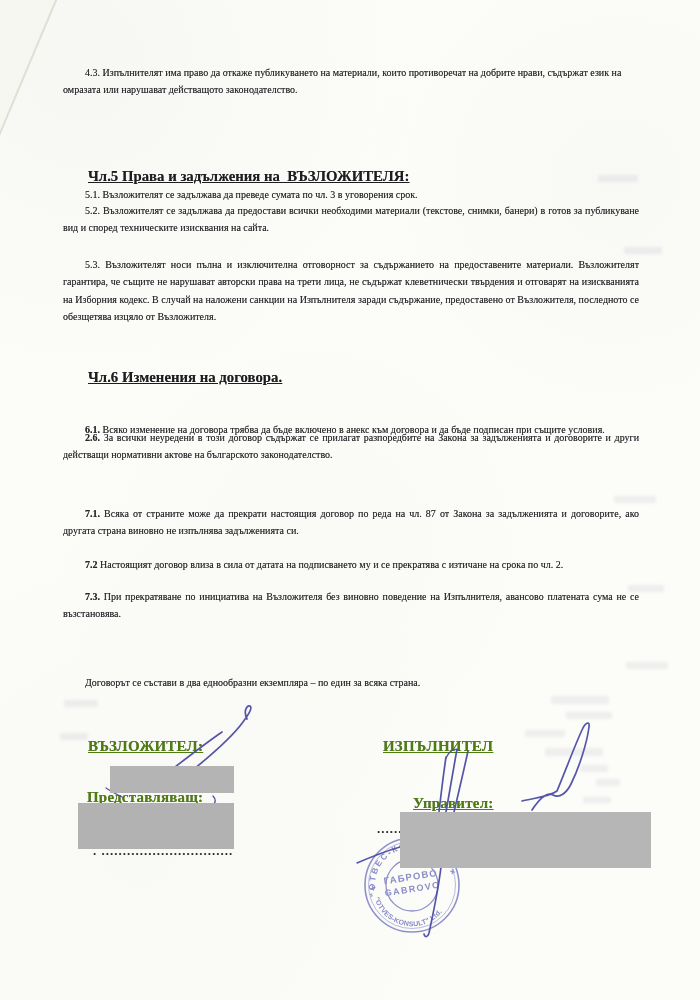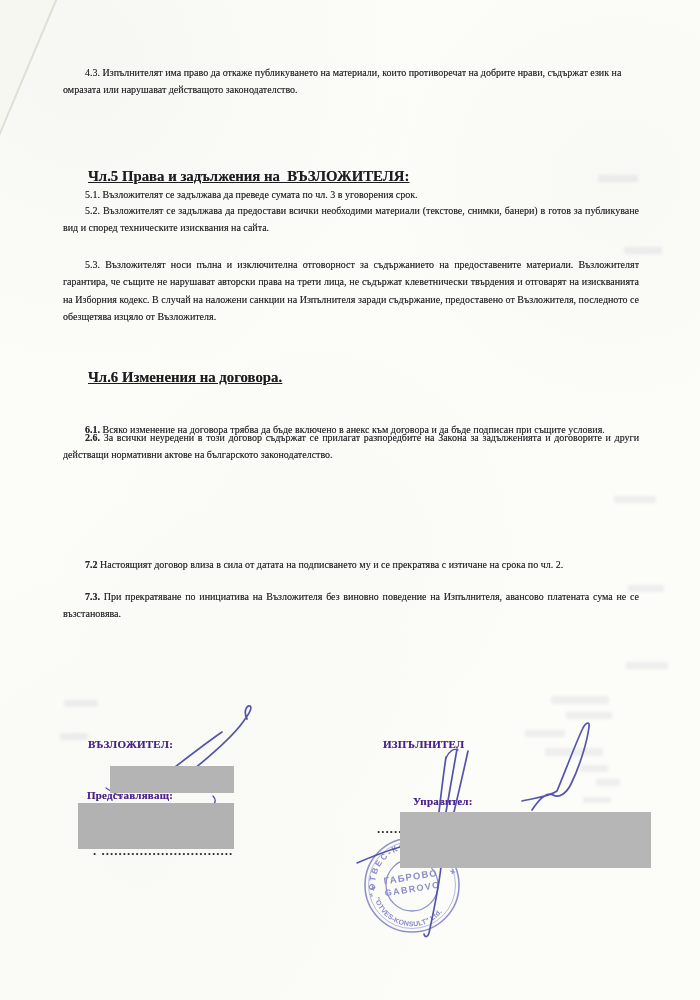"7.1. Всяка от страните може" div.para { html: none -> <div><span>7.1.</span> <span>Всяка от страните може да прекрати настоящия договор по реда на чл. 87 от Закона за задълженията и договорите, ако другата страна виновно не изпълнява задълженията си.</span></div> }
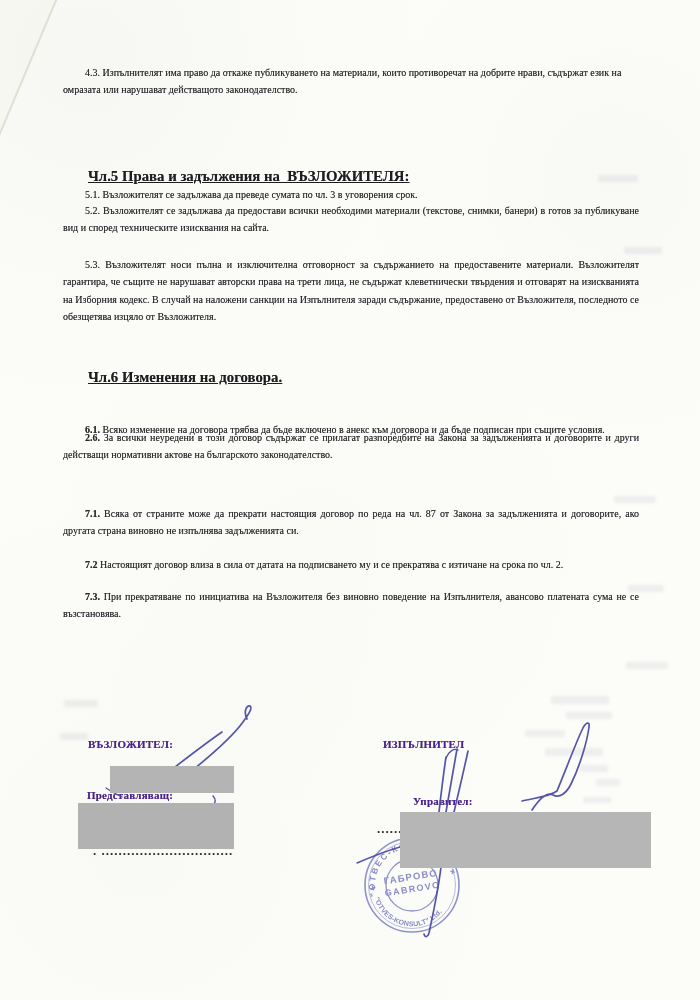"Договорът се състави в два" div.para { html: none -> <div>Договорът се състави в два еднообразни екземпляра – по един за всяка страна.</div> }
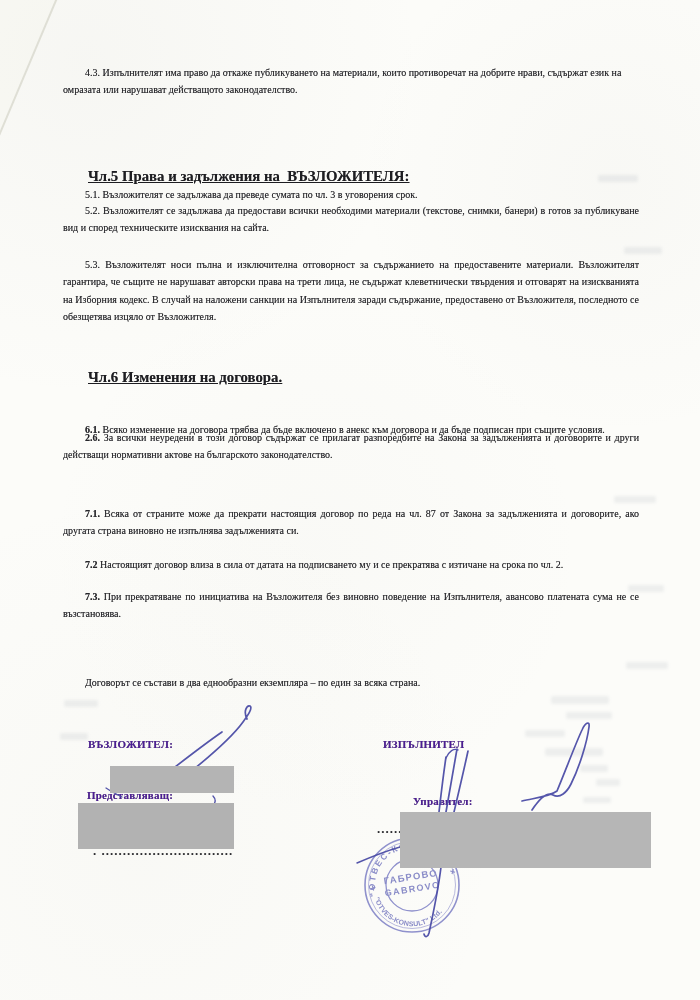"ВЪЗЛОЖИТЕЛ:" .sig-label { color: #4c1d95 -> #4d7c0f; font-size: 11px -> 15px; text-decoration: none -> underline }
